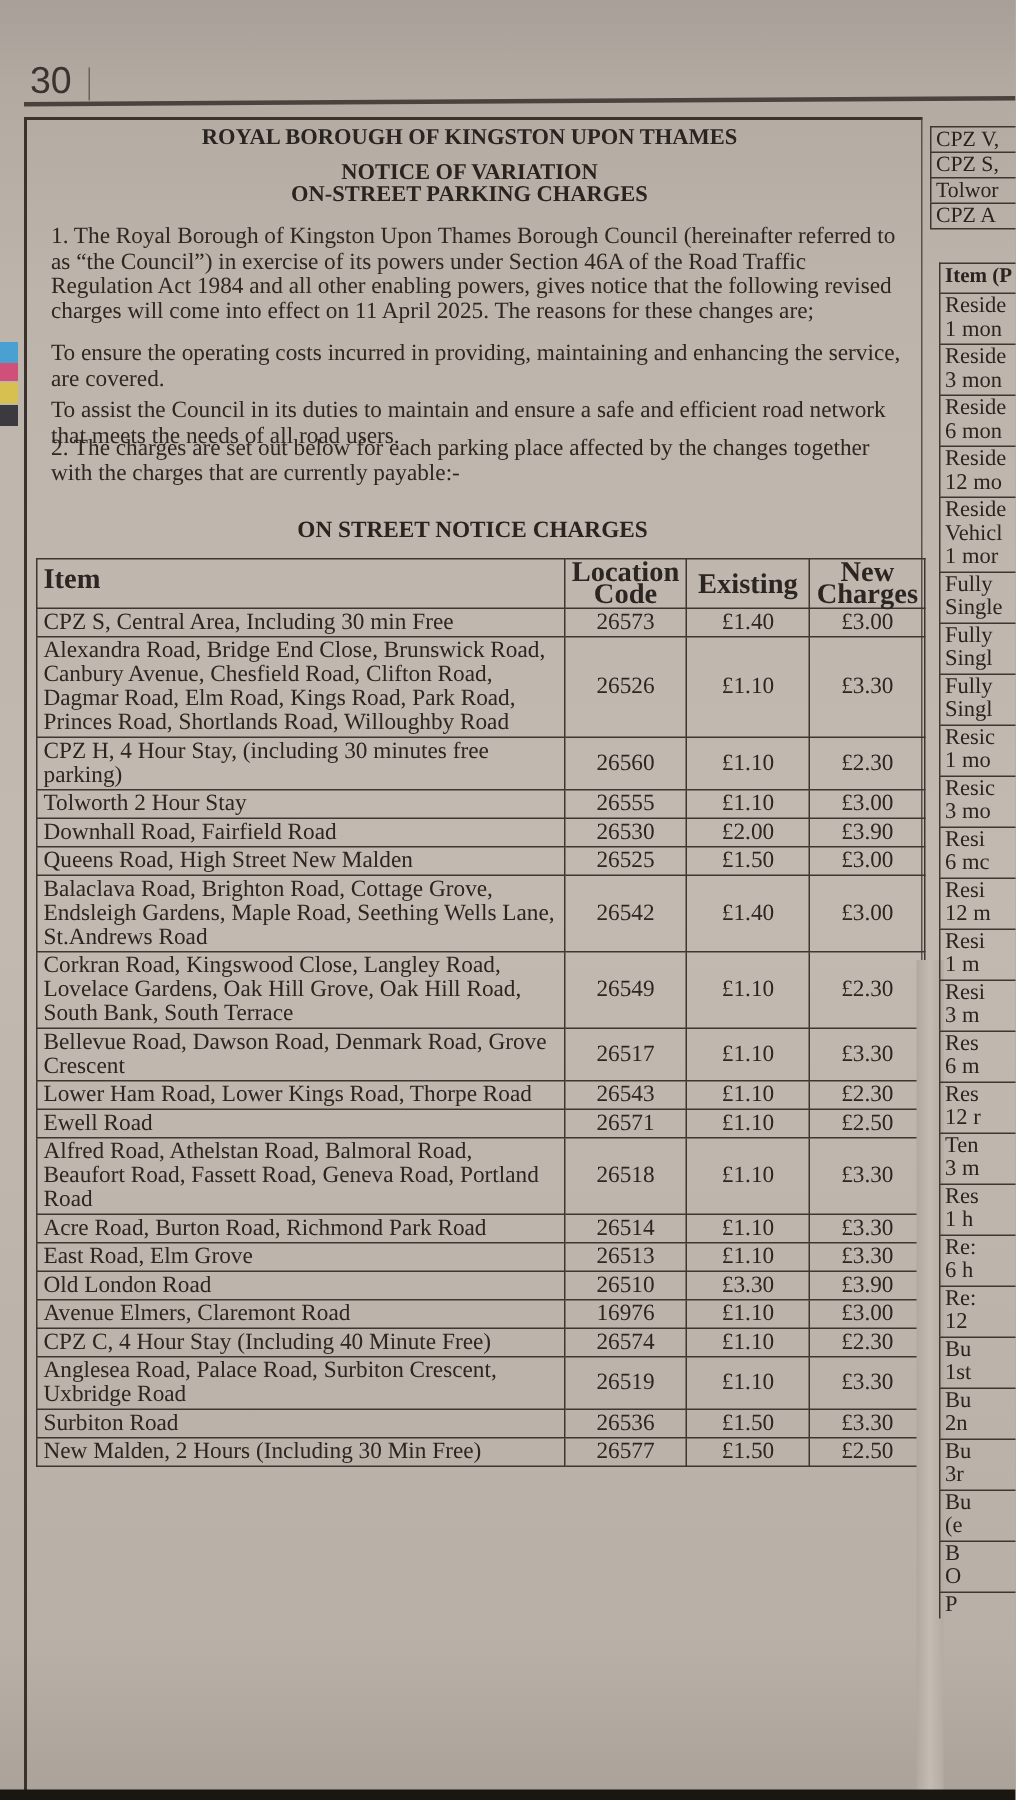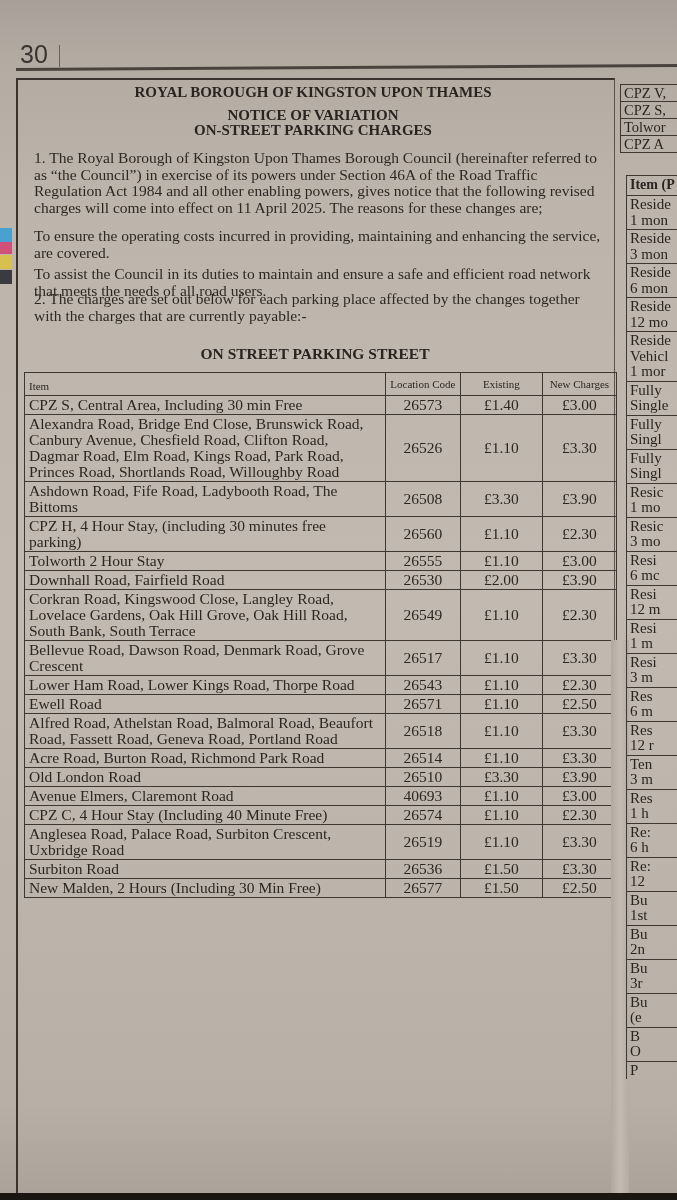"ON STREET PARKING STREET" div.table-title { text: PARKING STREET -> NOTICE CHARGES }
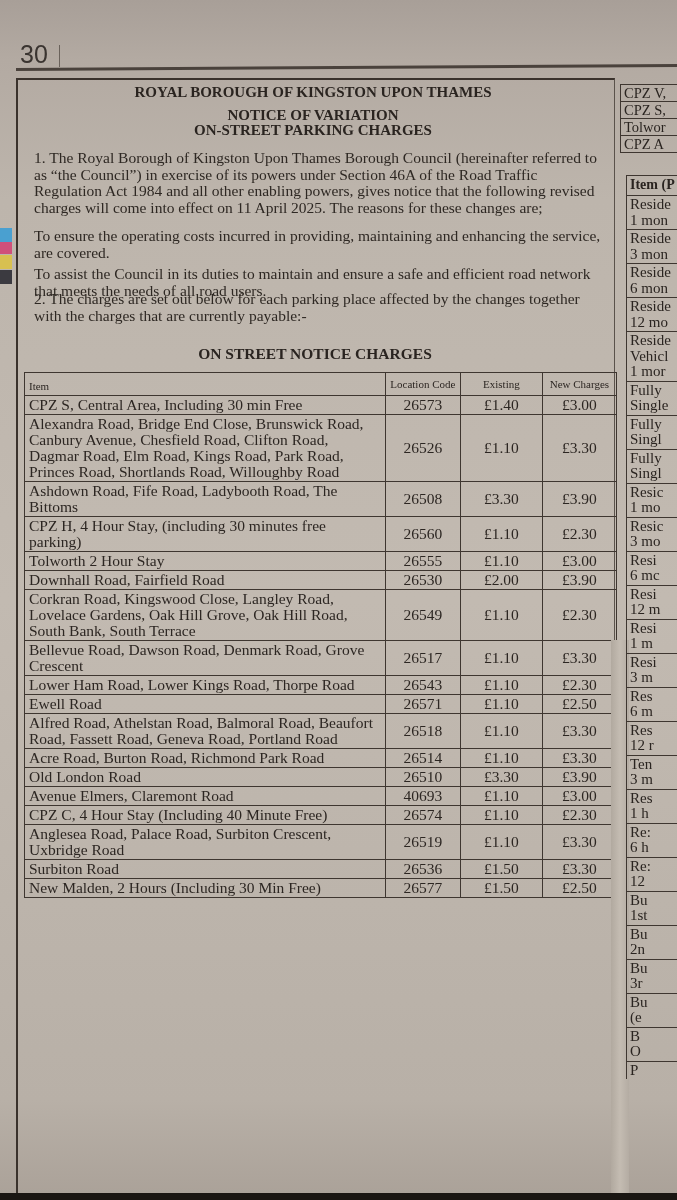"Item" table.charges th { font-size: 11px -> 19px; font-weight: normal -> bold }
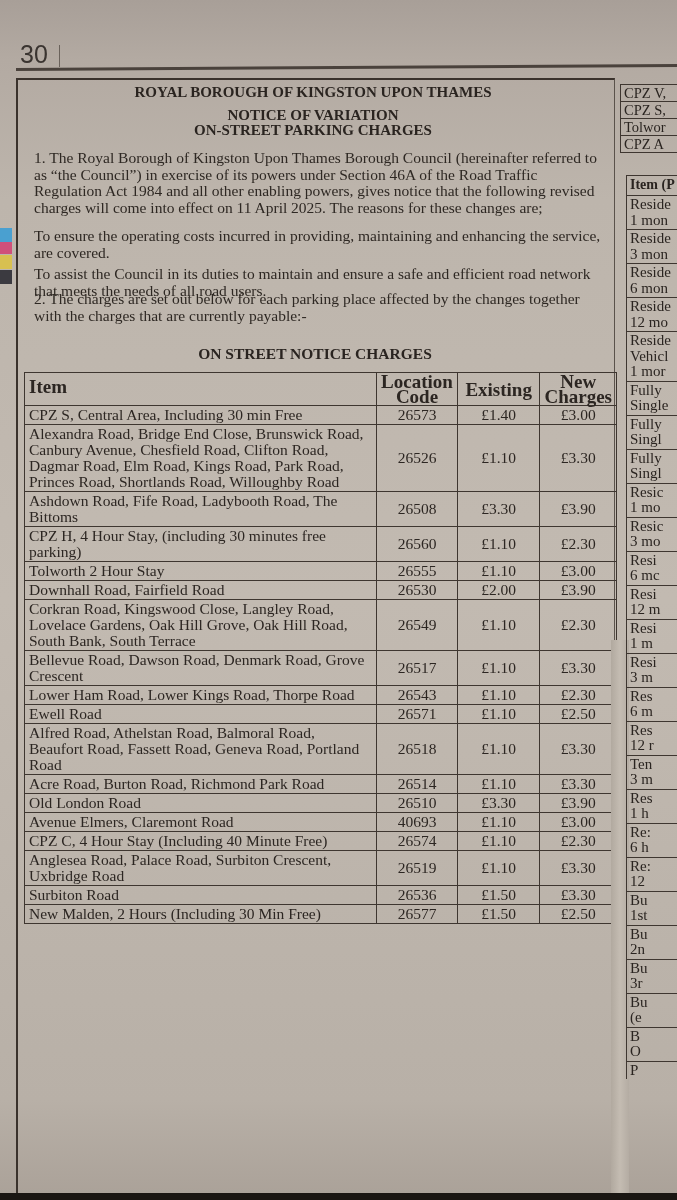"Ashdown Road, Fife Road, Ladybooth" tr { html: <tr> <td>Ashdown Road, Fife Road, Ladybooth Road, The Bittoms</td> <td>26508</td> <td>£3.30</td> <td>£3.90</td> </tr> -> none }
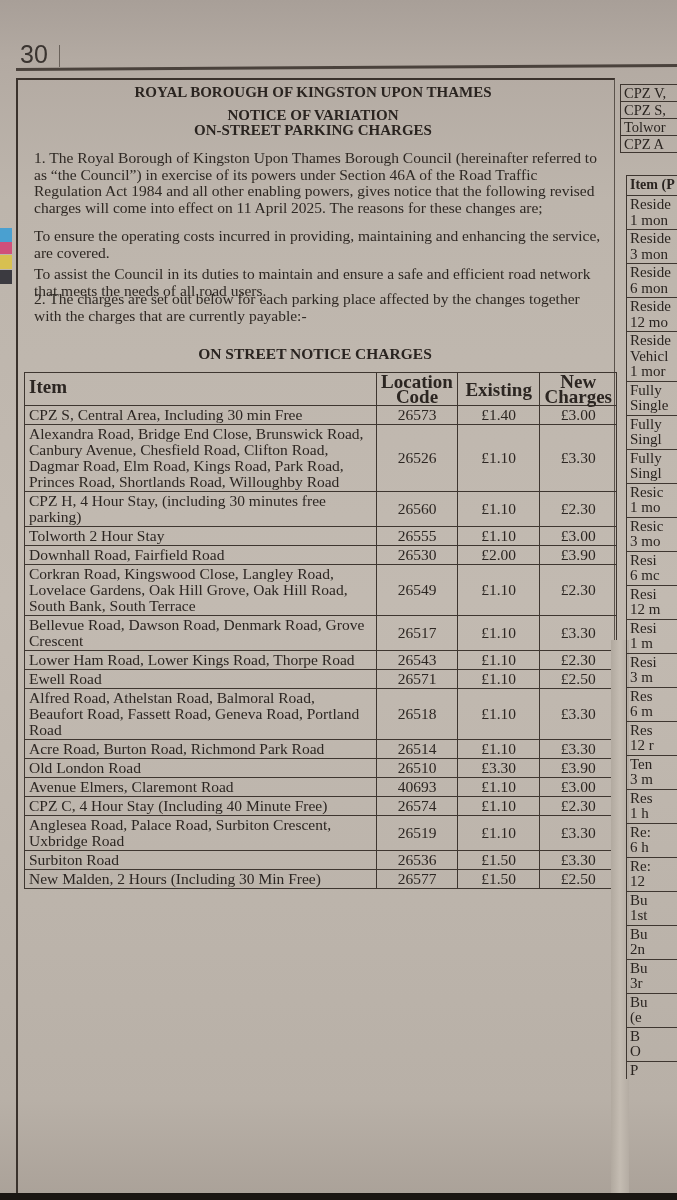"Queens Road, High Street New" tr { html: none -> <tr> <td>Queens Road, High Street New Malden</td> <td>26525</td> <td>£1.50</td> <td>£3.00</td> </tr> }
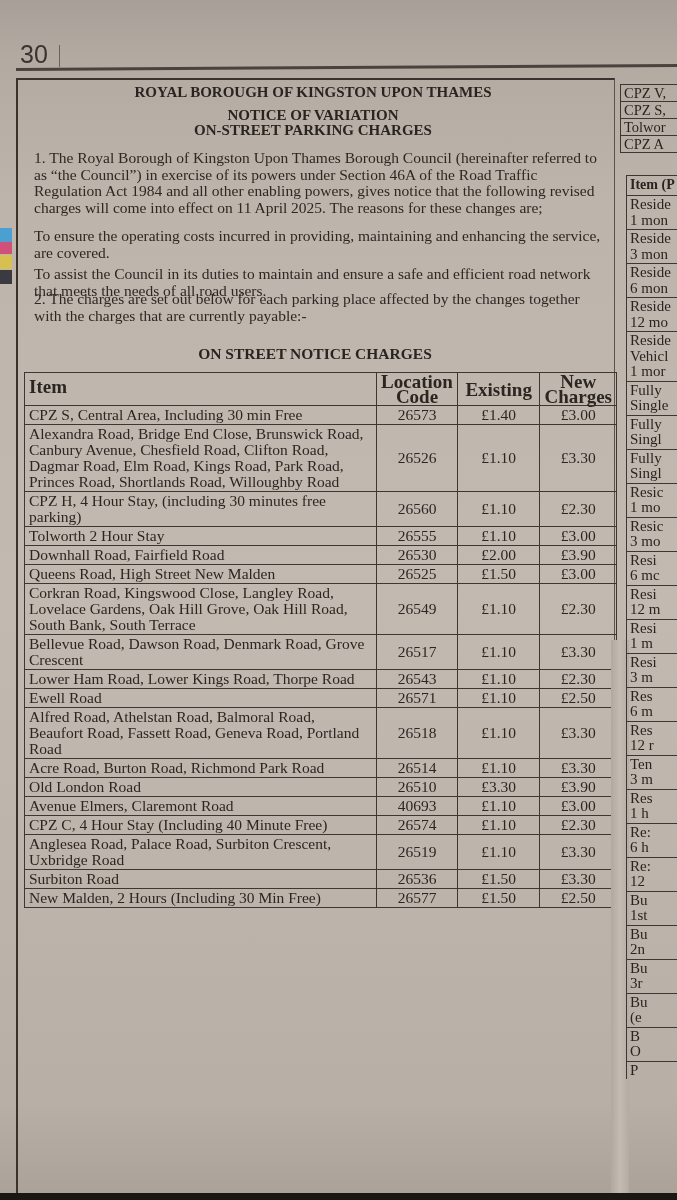"Balaclava Road, Brighton Road, Cottage" tr { html: none -> <tr> <td>Balaclava Road, Brighton Road, Cottage Grove, Endsleigh Gardens, Maple Road, Seething Wells Lane, St.Andrews Road</td> <td>26542</td> <td>£1.40</td> <td>£3.00</td> </tr> }
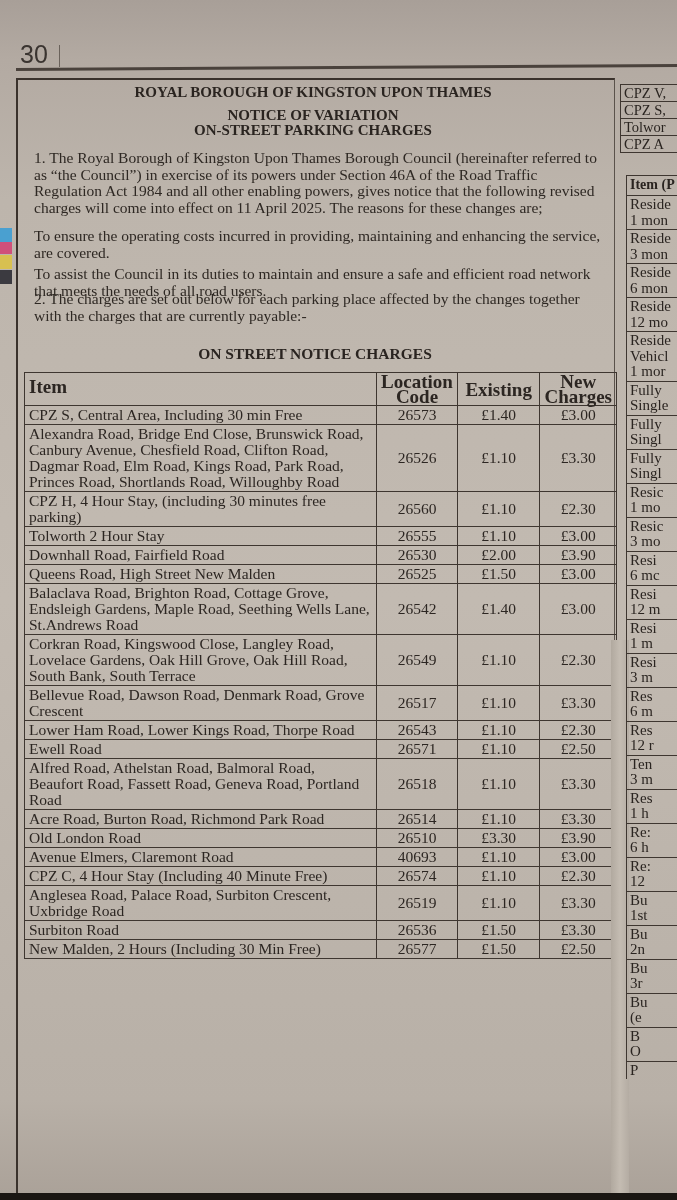"East Road, Elm Grove" tr { html: none -> <tr> <td>East Road, Elm Grove</td> <td>26513</td> <td>£1.10</td> <td>£3.30</td> </tr> }
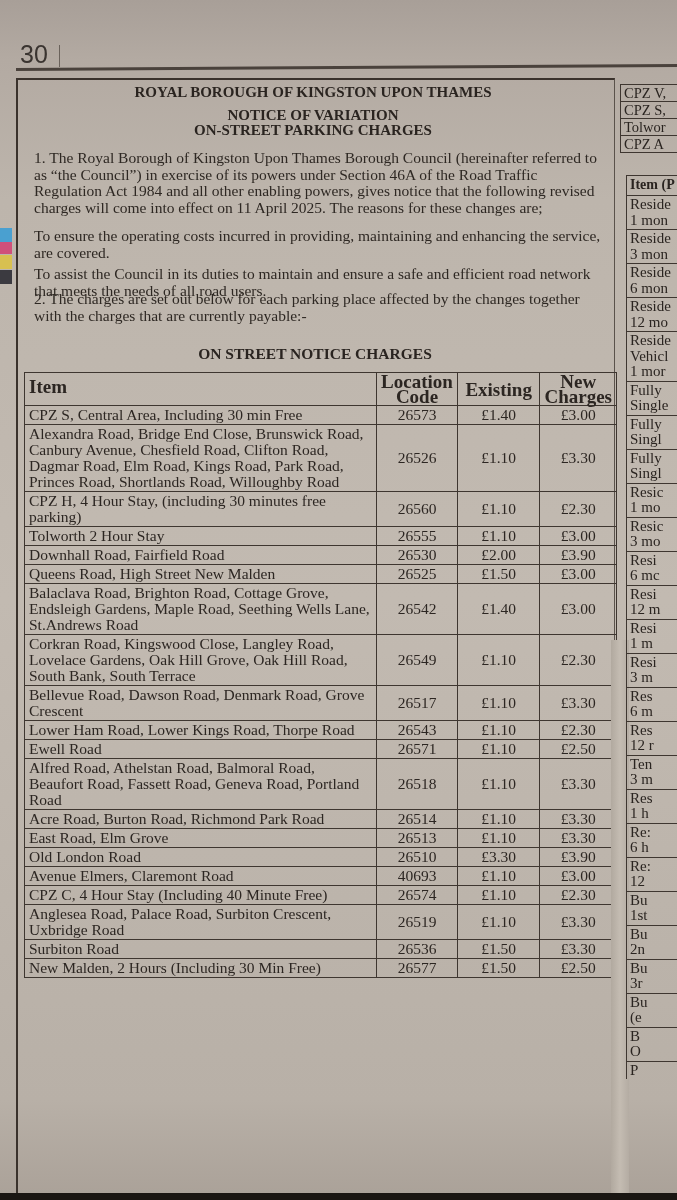"40693" td.num { text: 40693 -> 16976 }
